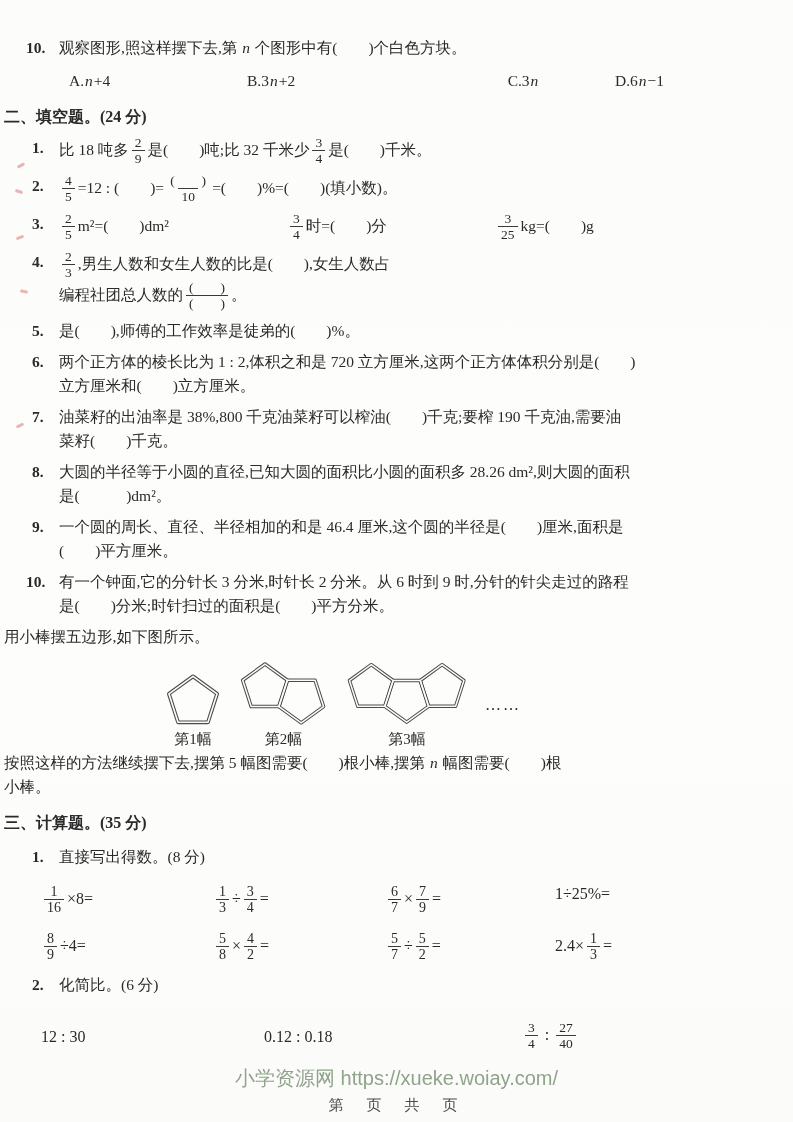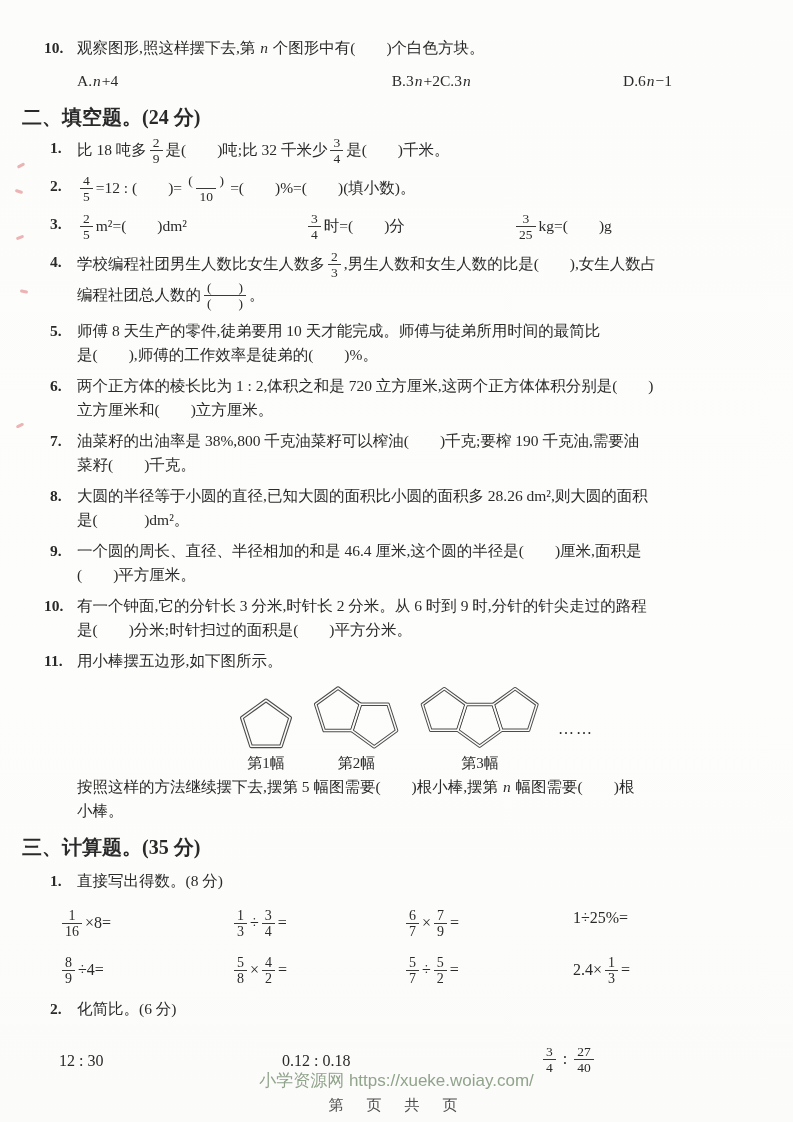"10." .paper { padding: 36px 26px 0 22px -> 36px 26px 0 4px }
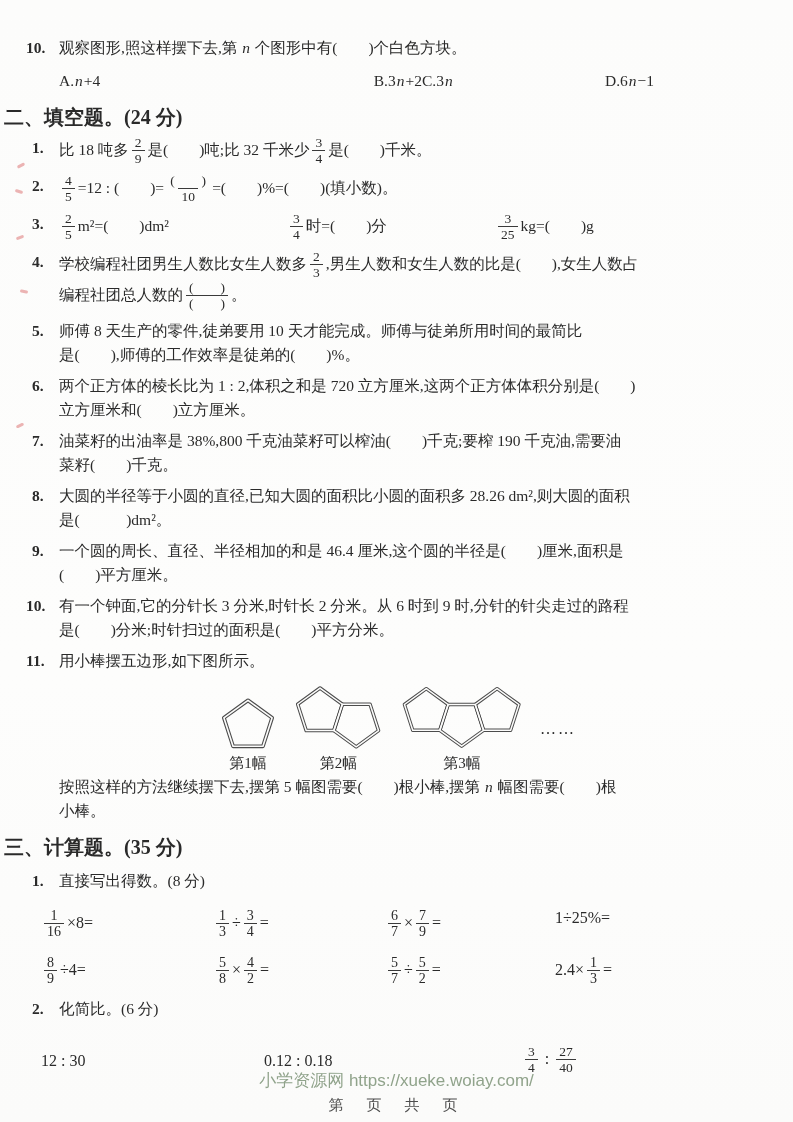"A.n+4" .opt:nth-child(1) { margin-left: none -> 10px }
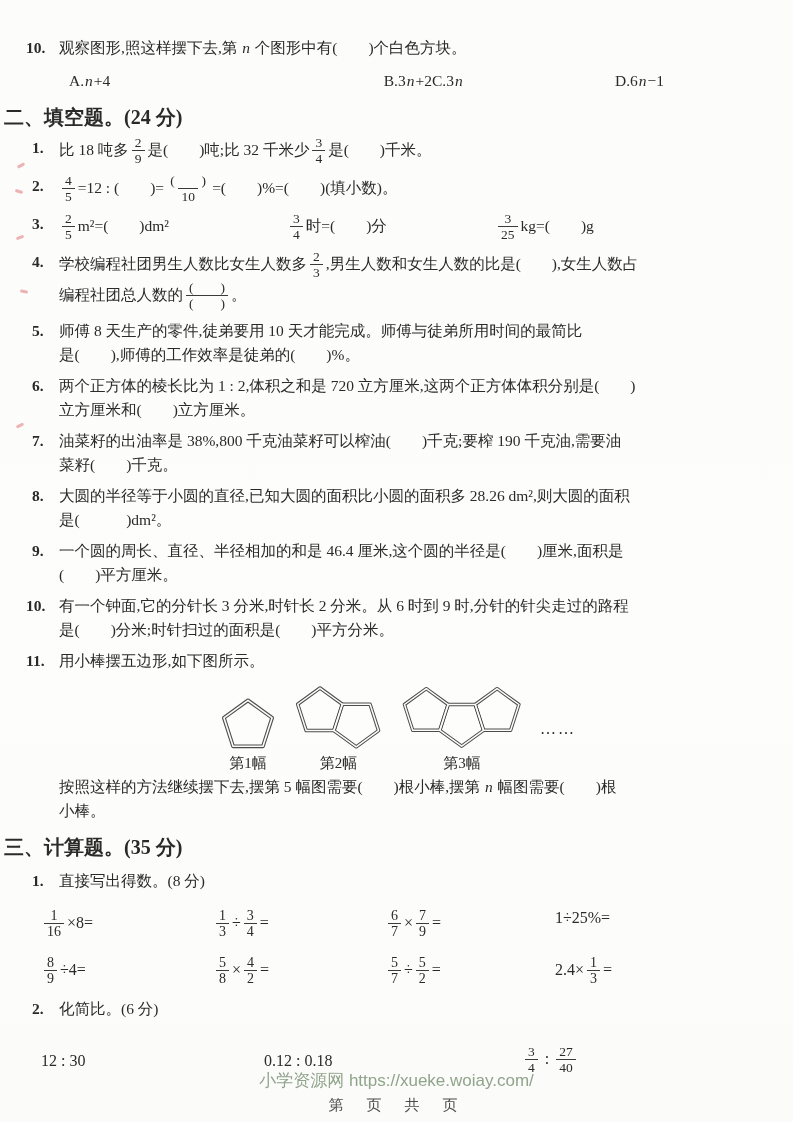"B.3n+2" .opt:nth-child(2) { text-align: right -> none }
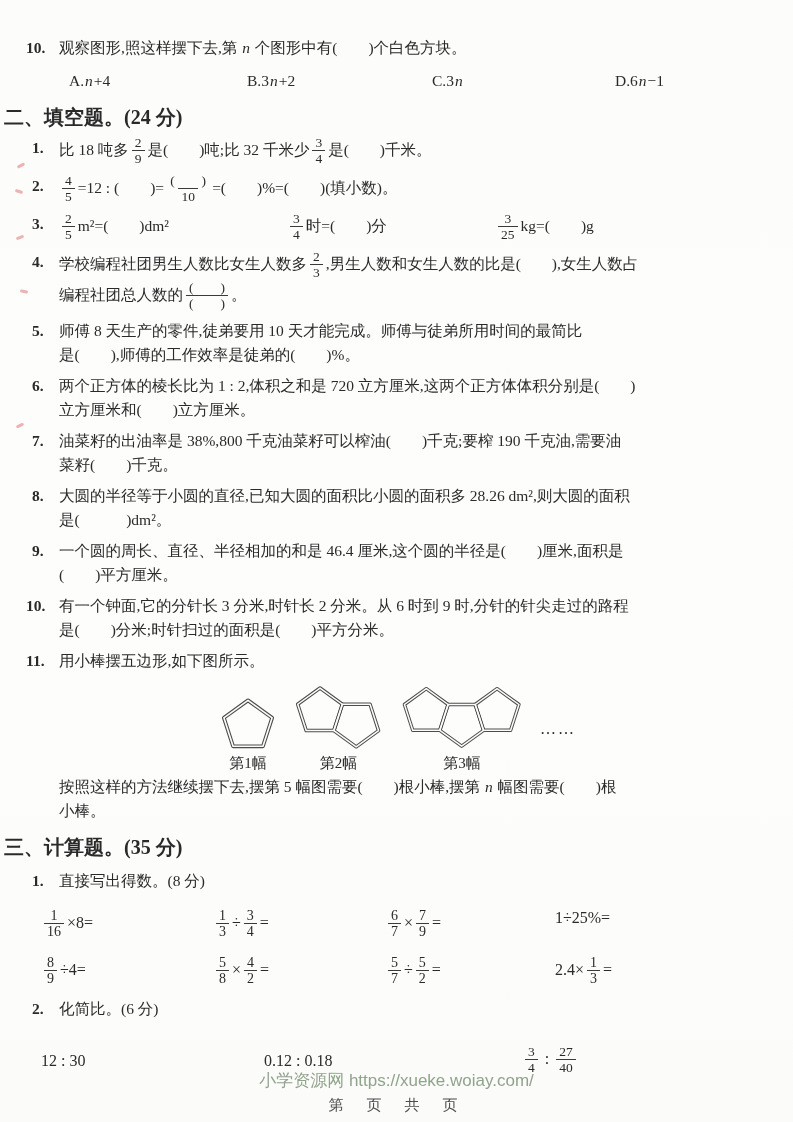"C.3n" .opt:nth-child(3) { text-align: none -> center }
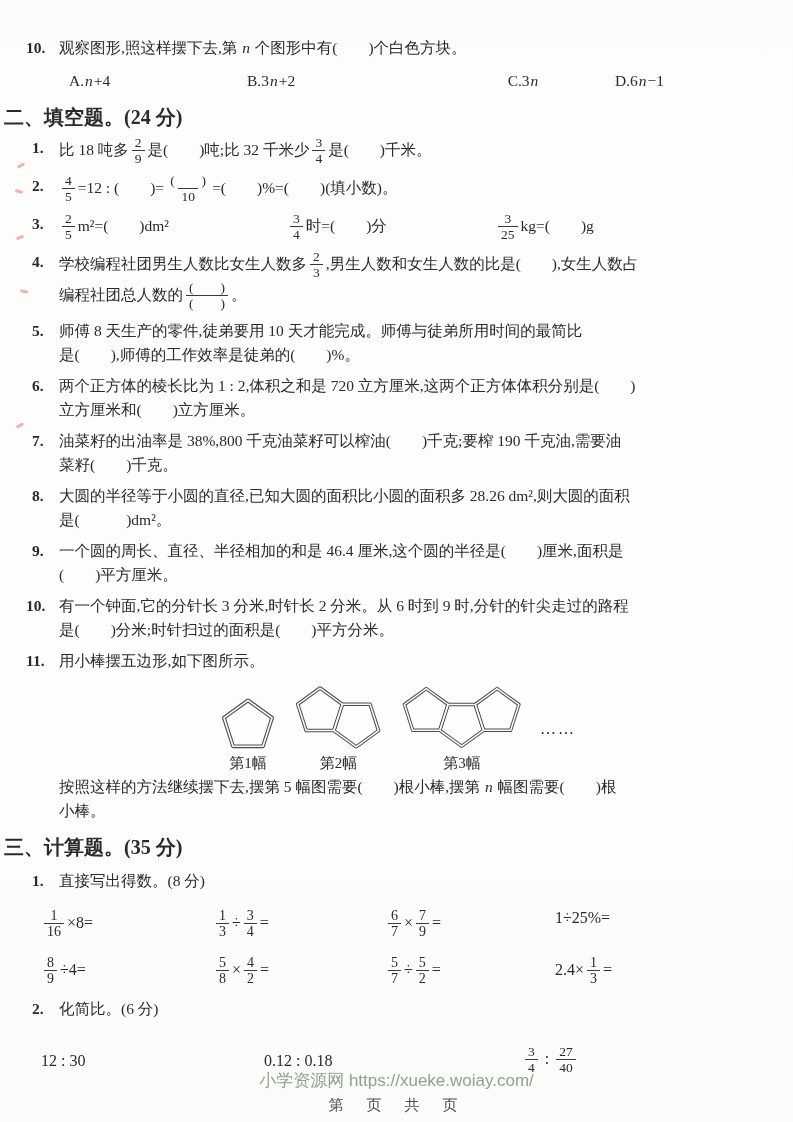"二、填空题。(24 分)" .sec-title { font-size: 20px -> 16px }
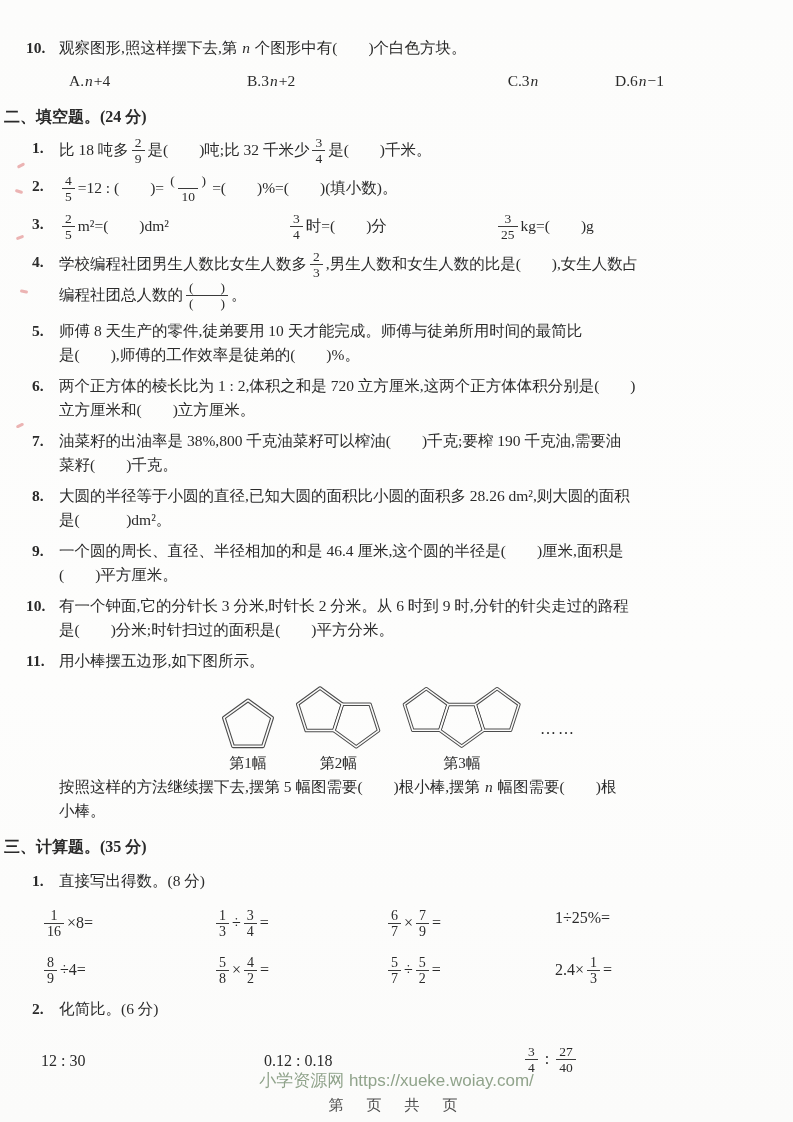"学校编程社团男生人数比女生人数多" span { html: <span>学校编程社团男生人数比女生人数多</span> -> none }
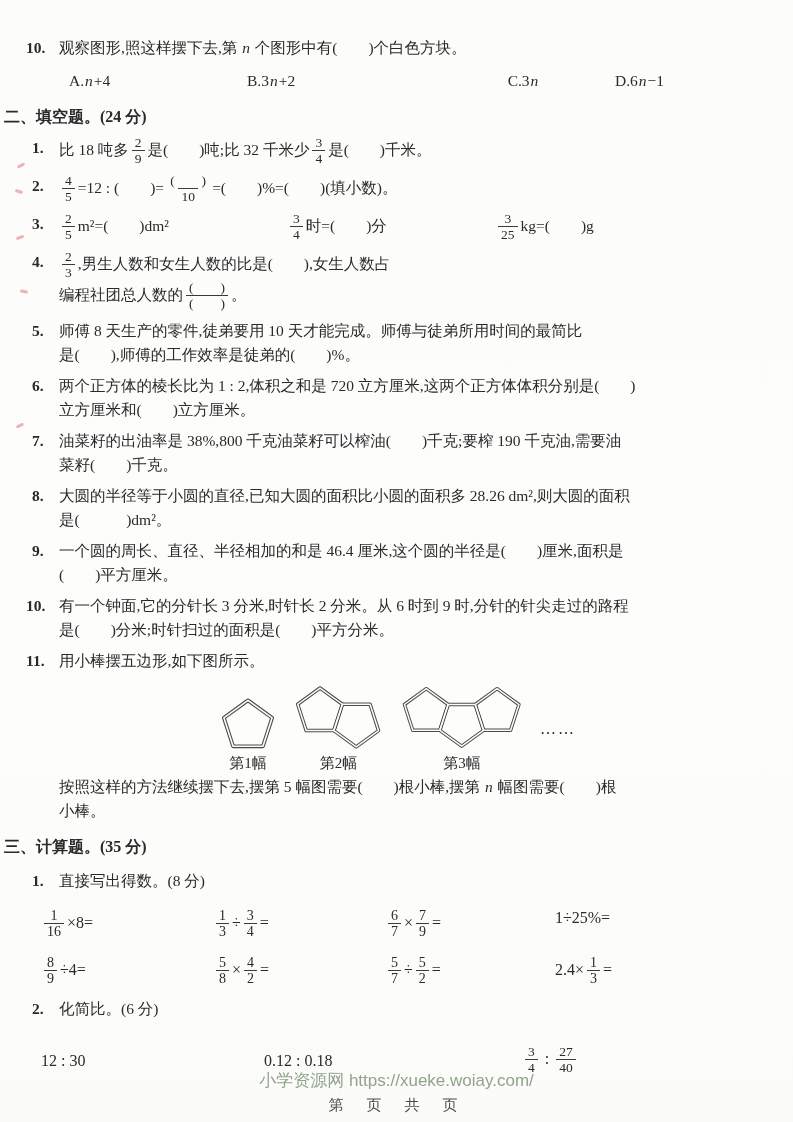"师傅 8 天生产的零件,徒弟要用 10 天才能完成。师傅与徒弟所用时间的最简比" div.line { html: <div><span>师傅 8 天生产的零件,徒弟要用 10 天才能完成。师傅与徒弟所用时间的最简比</span></div> -> none }
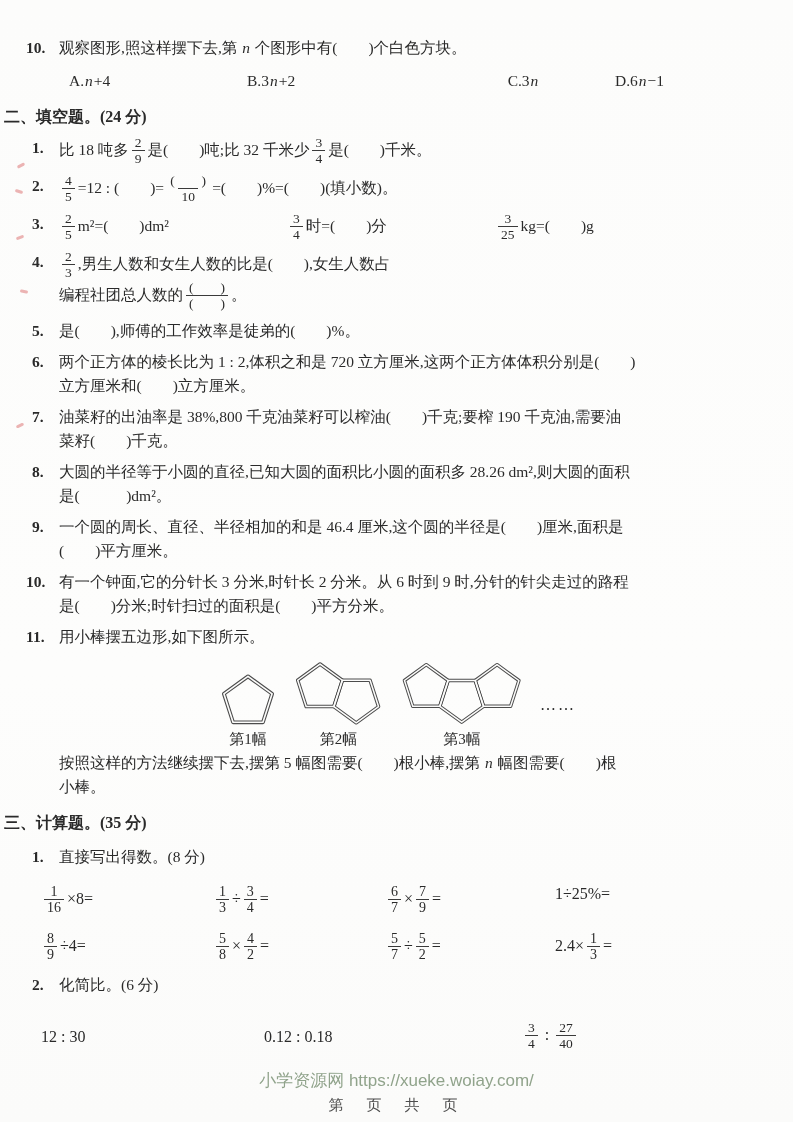"11." span.qnum { html: <span>11.</span> -> none }
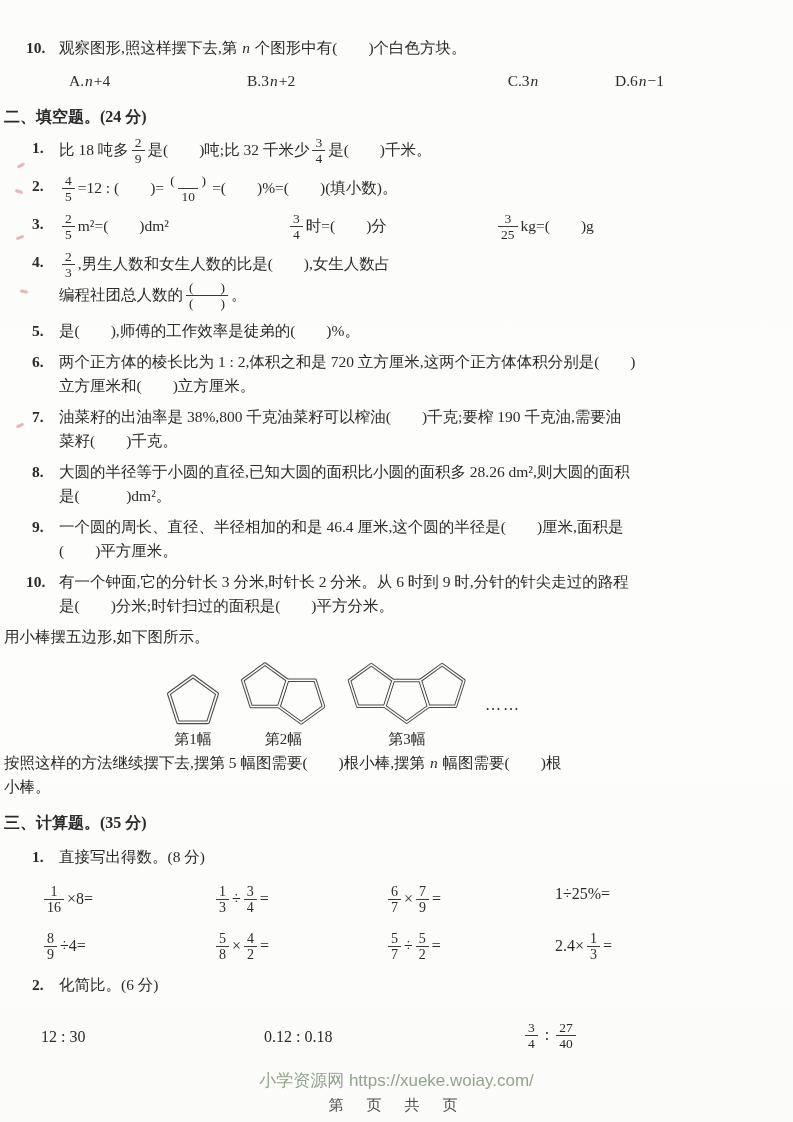"小学资源网 https://xueke.woiay.com/" .footer-site { font-size: 17px -> 20px }
